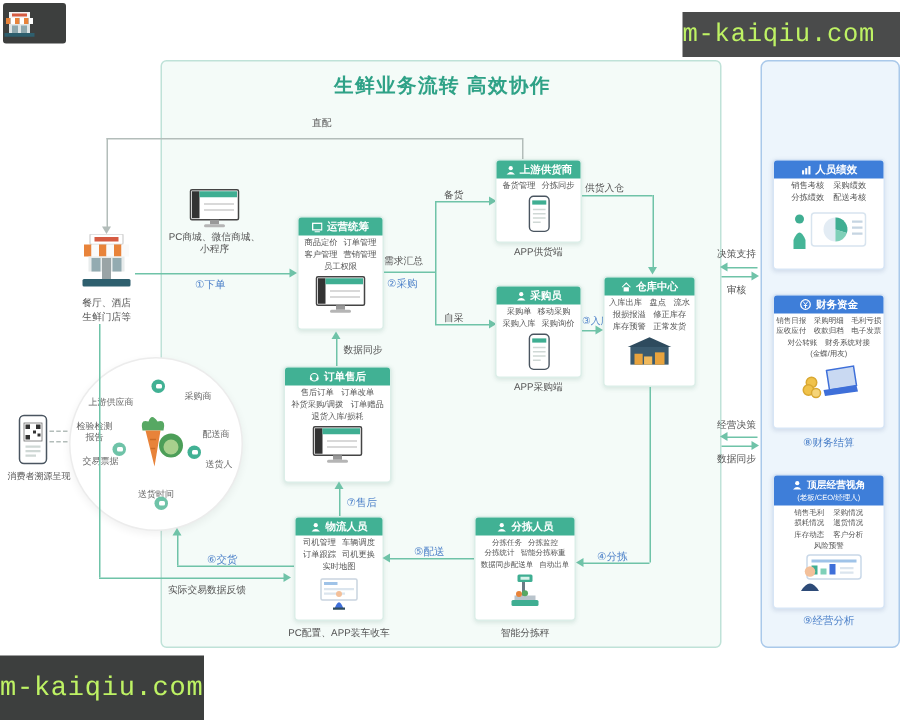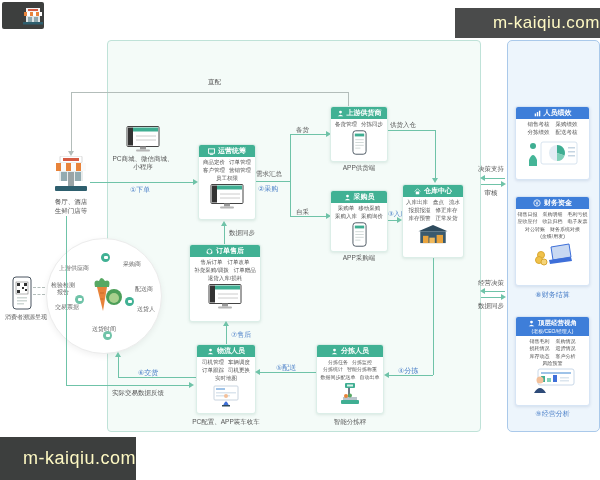"m-kaiqiu.com" .wm { color: #fef9c3 -> #bef264; font-family: none -> Liberation Mono, monospace; justify-content: flex-end -> flex-start }
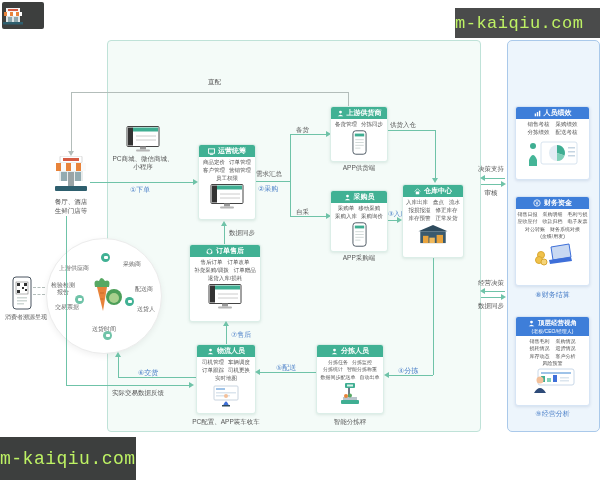"生鲜业务流转 高效协作" div.main-title { html: none -> <div>生鲜业务流转 高效协作</div> }
